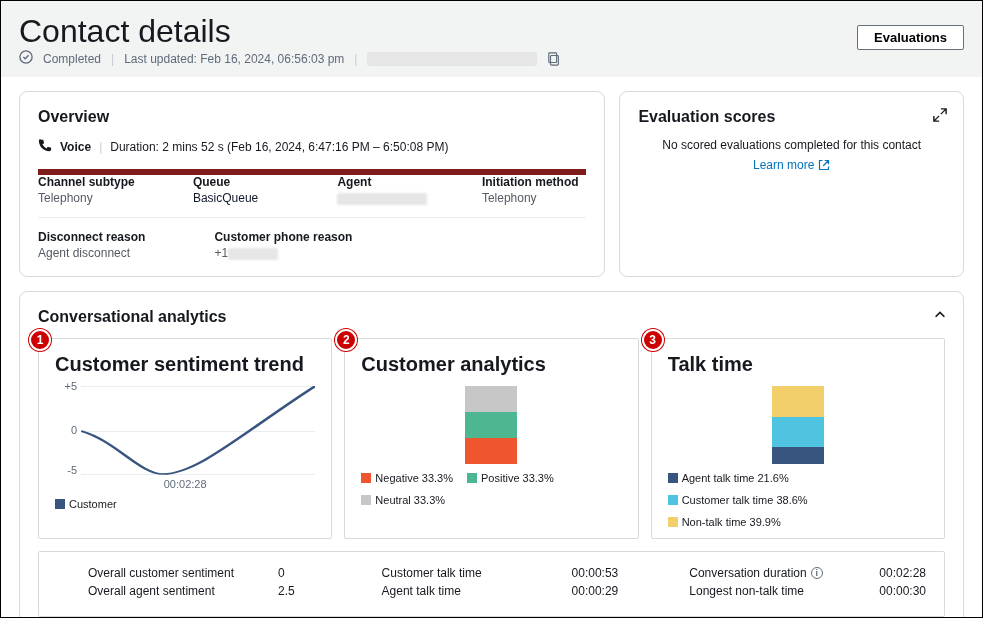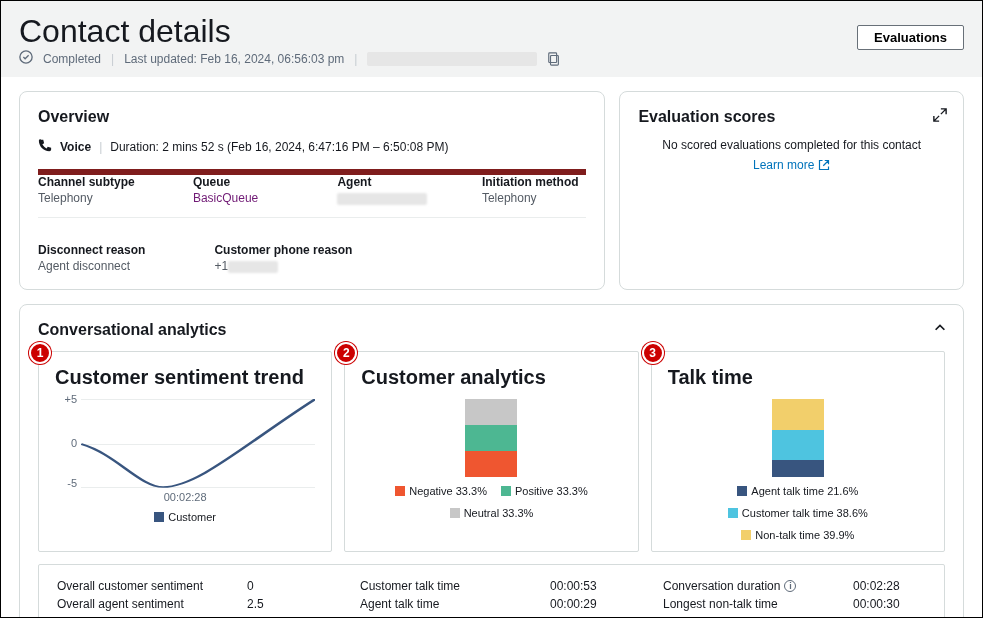"BasicQueue" .link { color: #701a75 -> #0f172a }
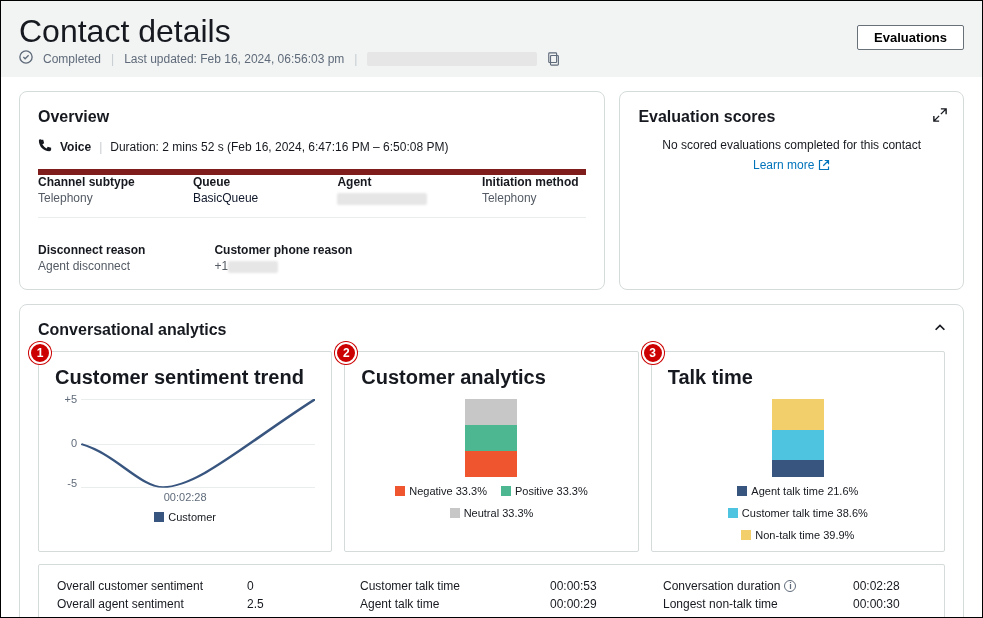"Disconnect reason" .grid2 { padding-top: 25px -> 12px }
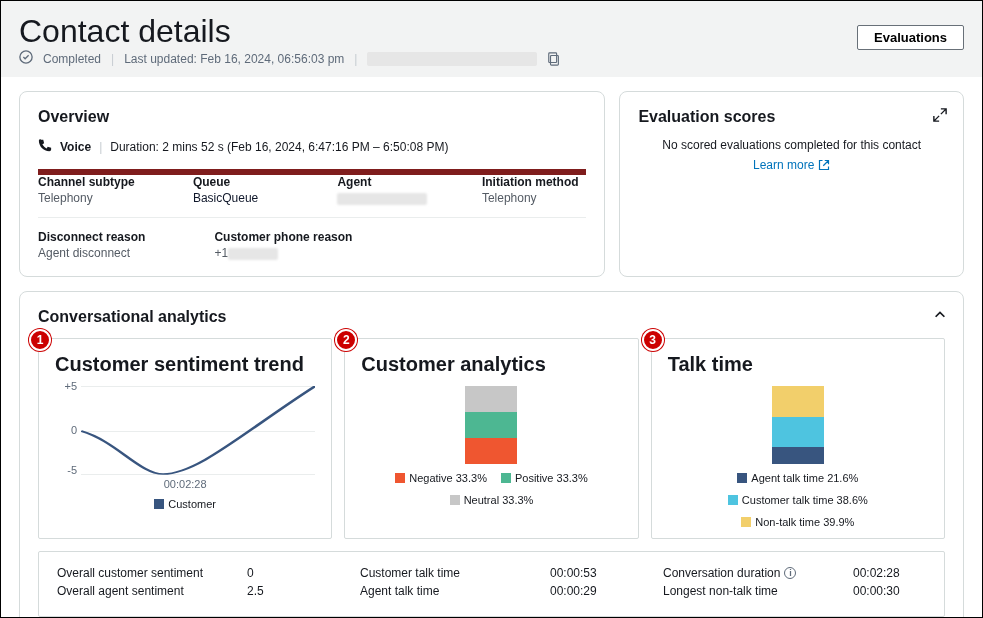"Negative 33.3%" .legend { justify-content: center -> none }
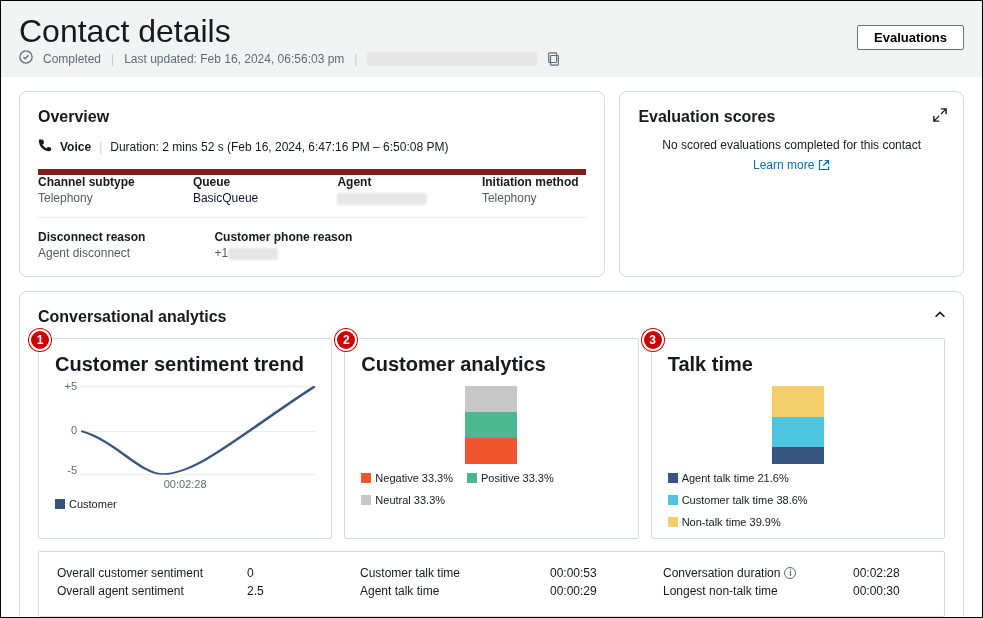"Overall customer sentiment" .summary .kv .k { margin-left: none -> 31px }
